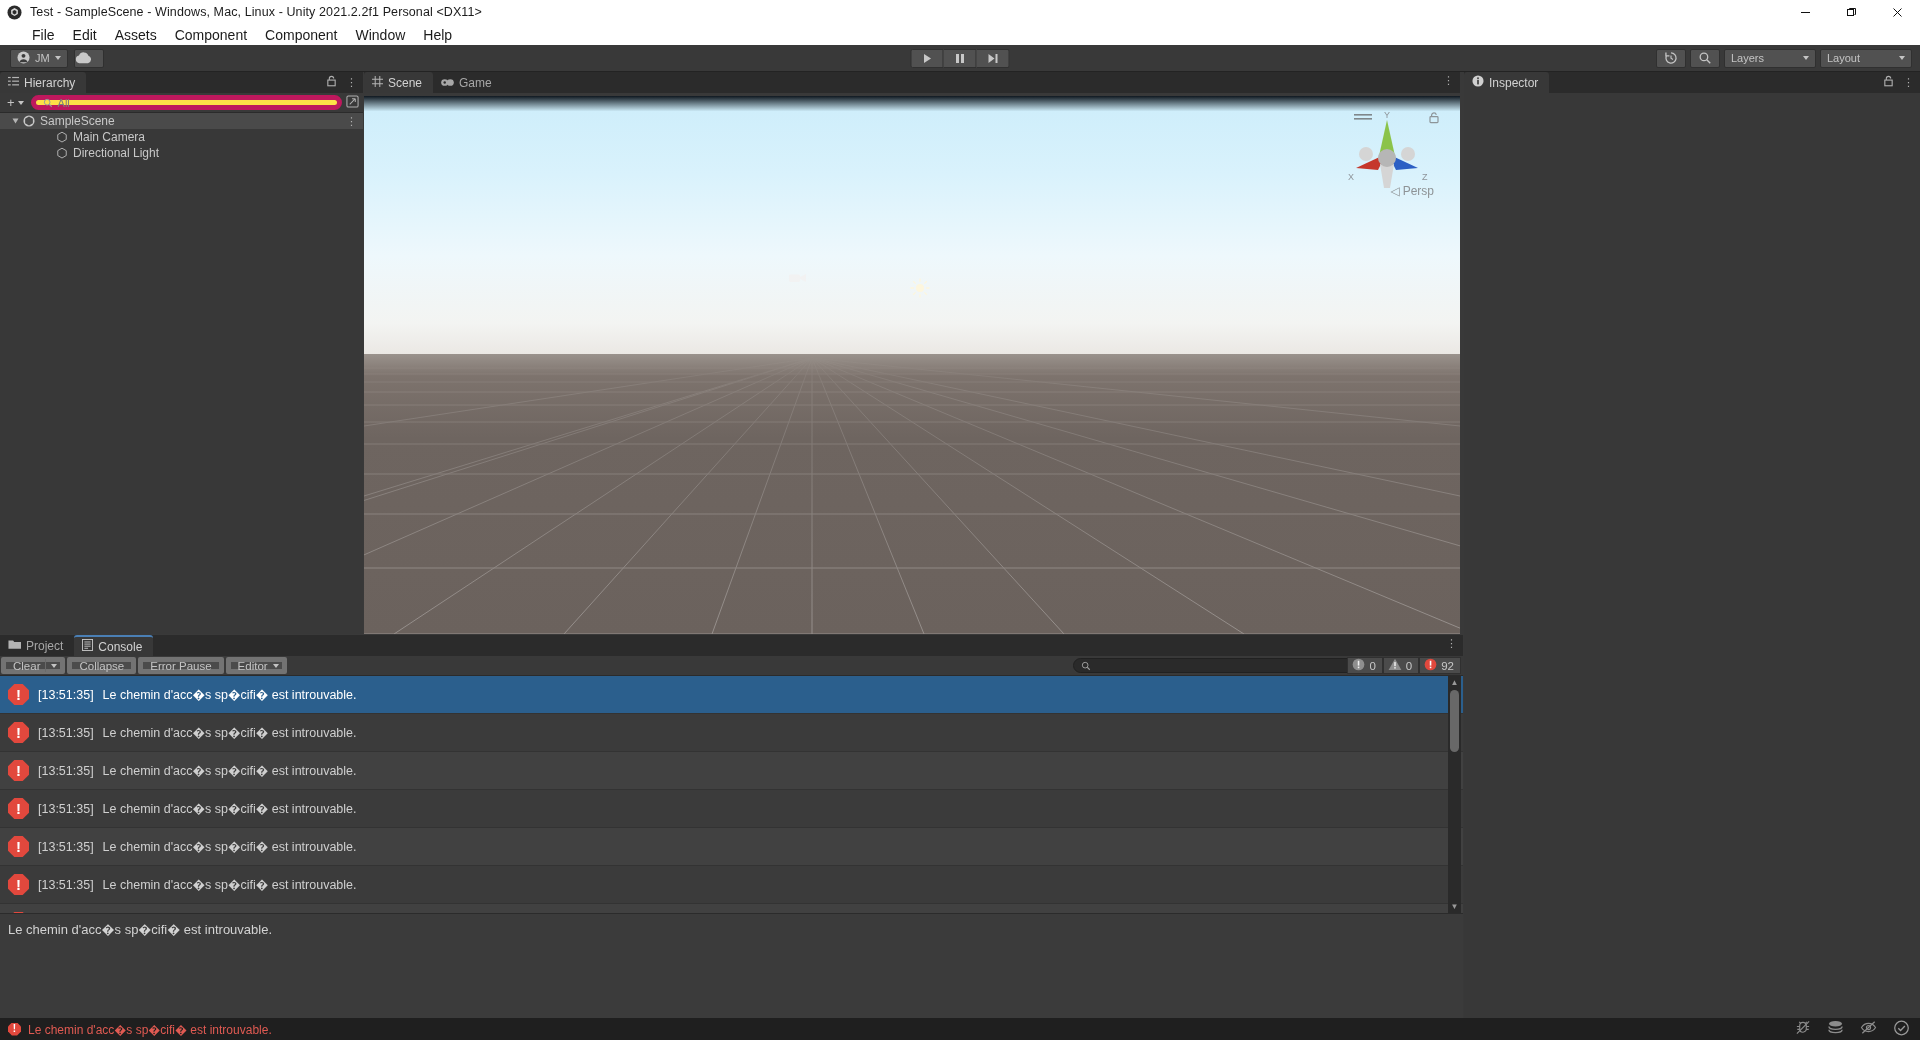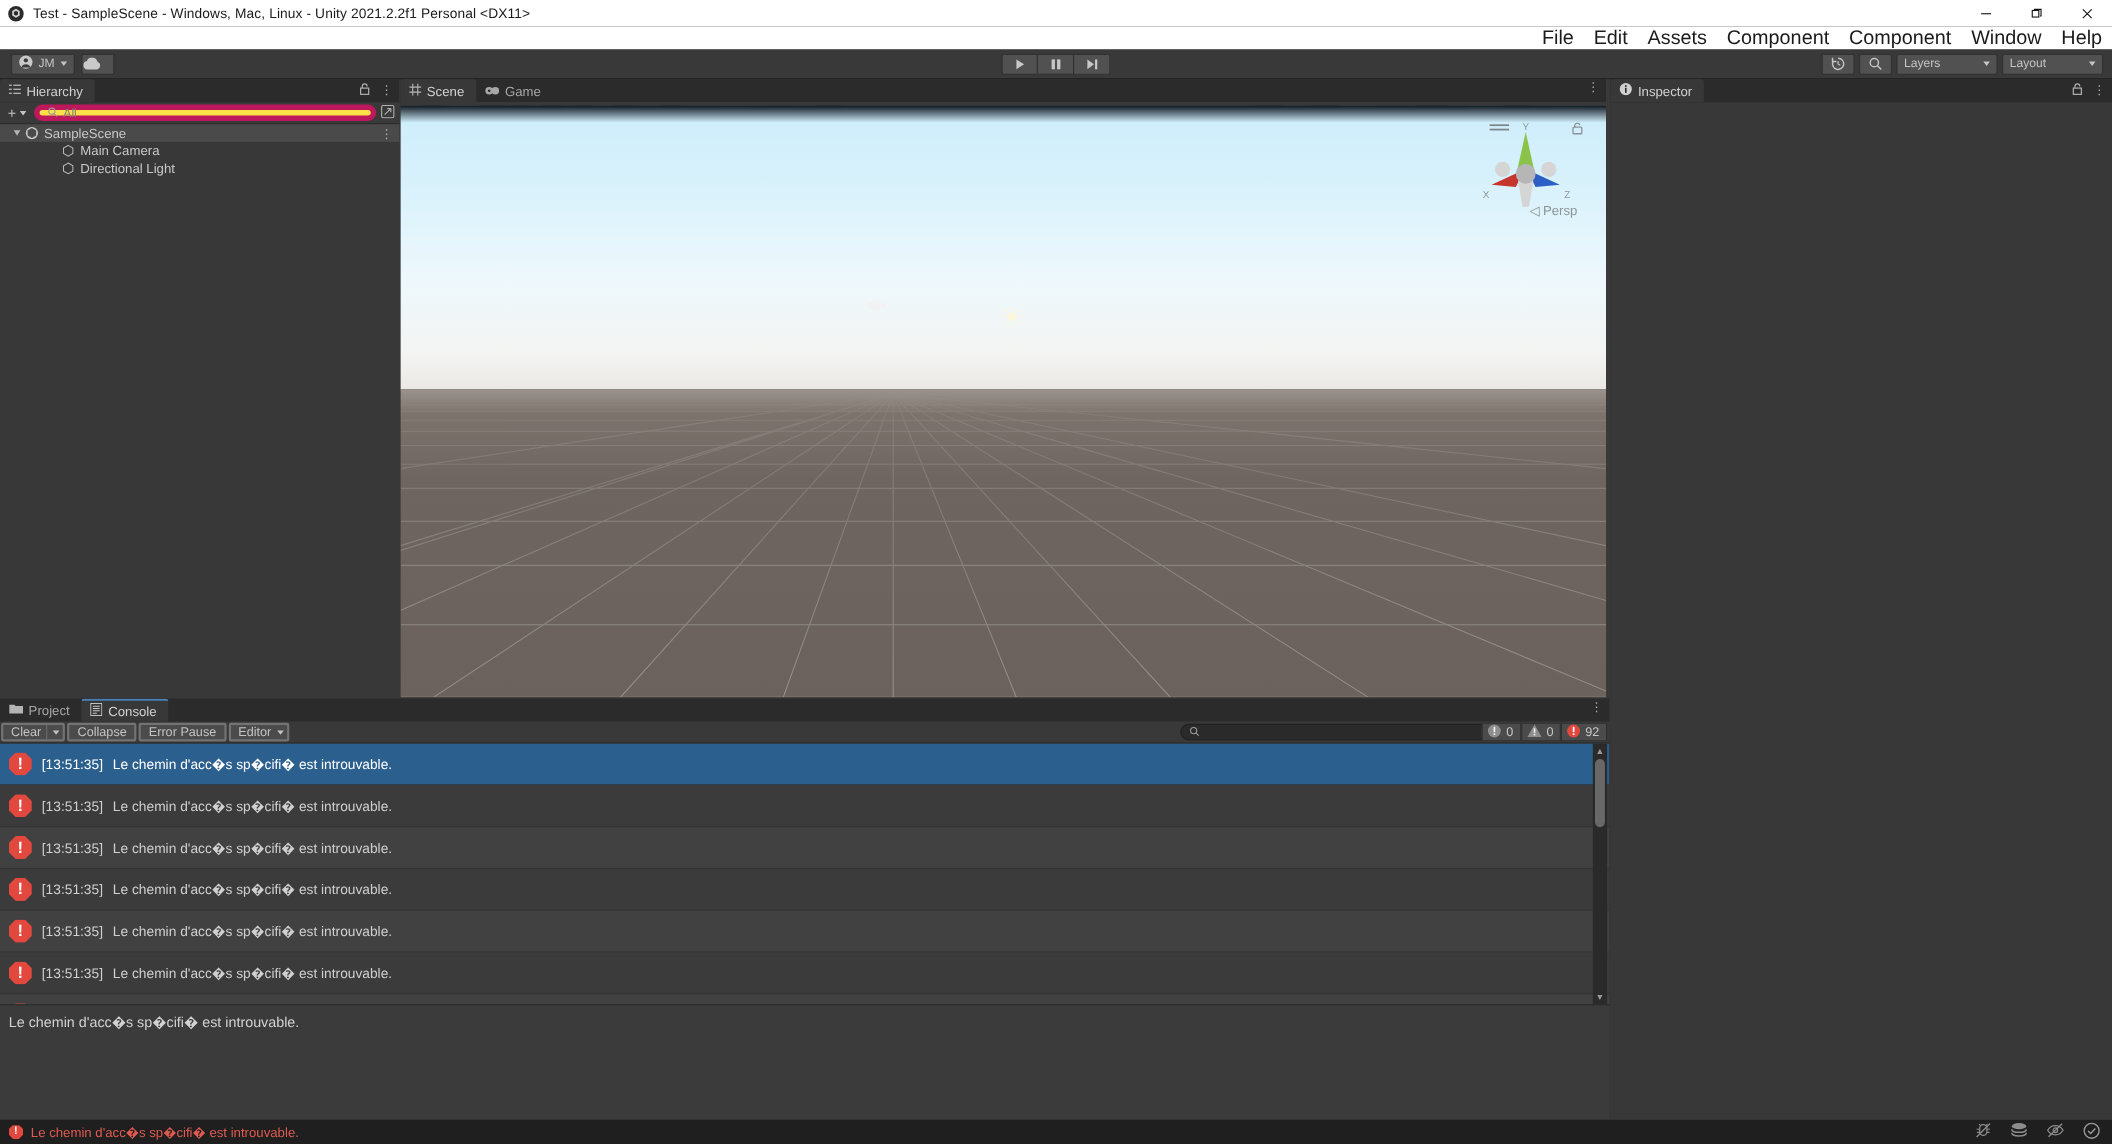"File" #menubar { font-size: 18px -> 14px; justify-content: flex-end -> none }
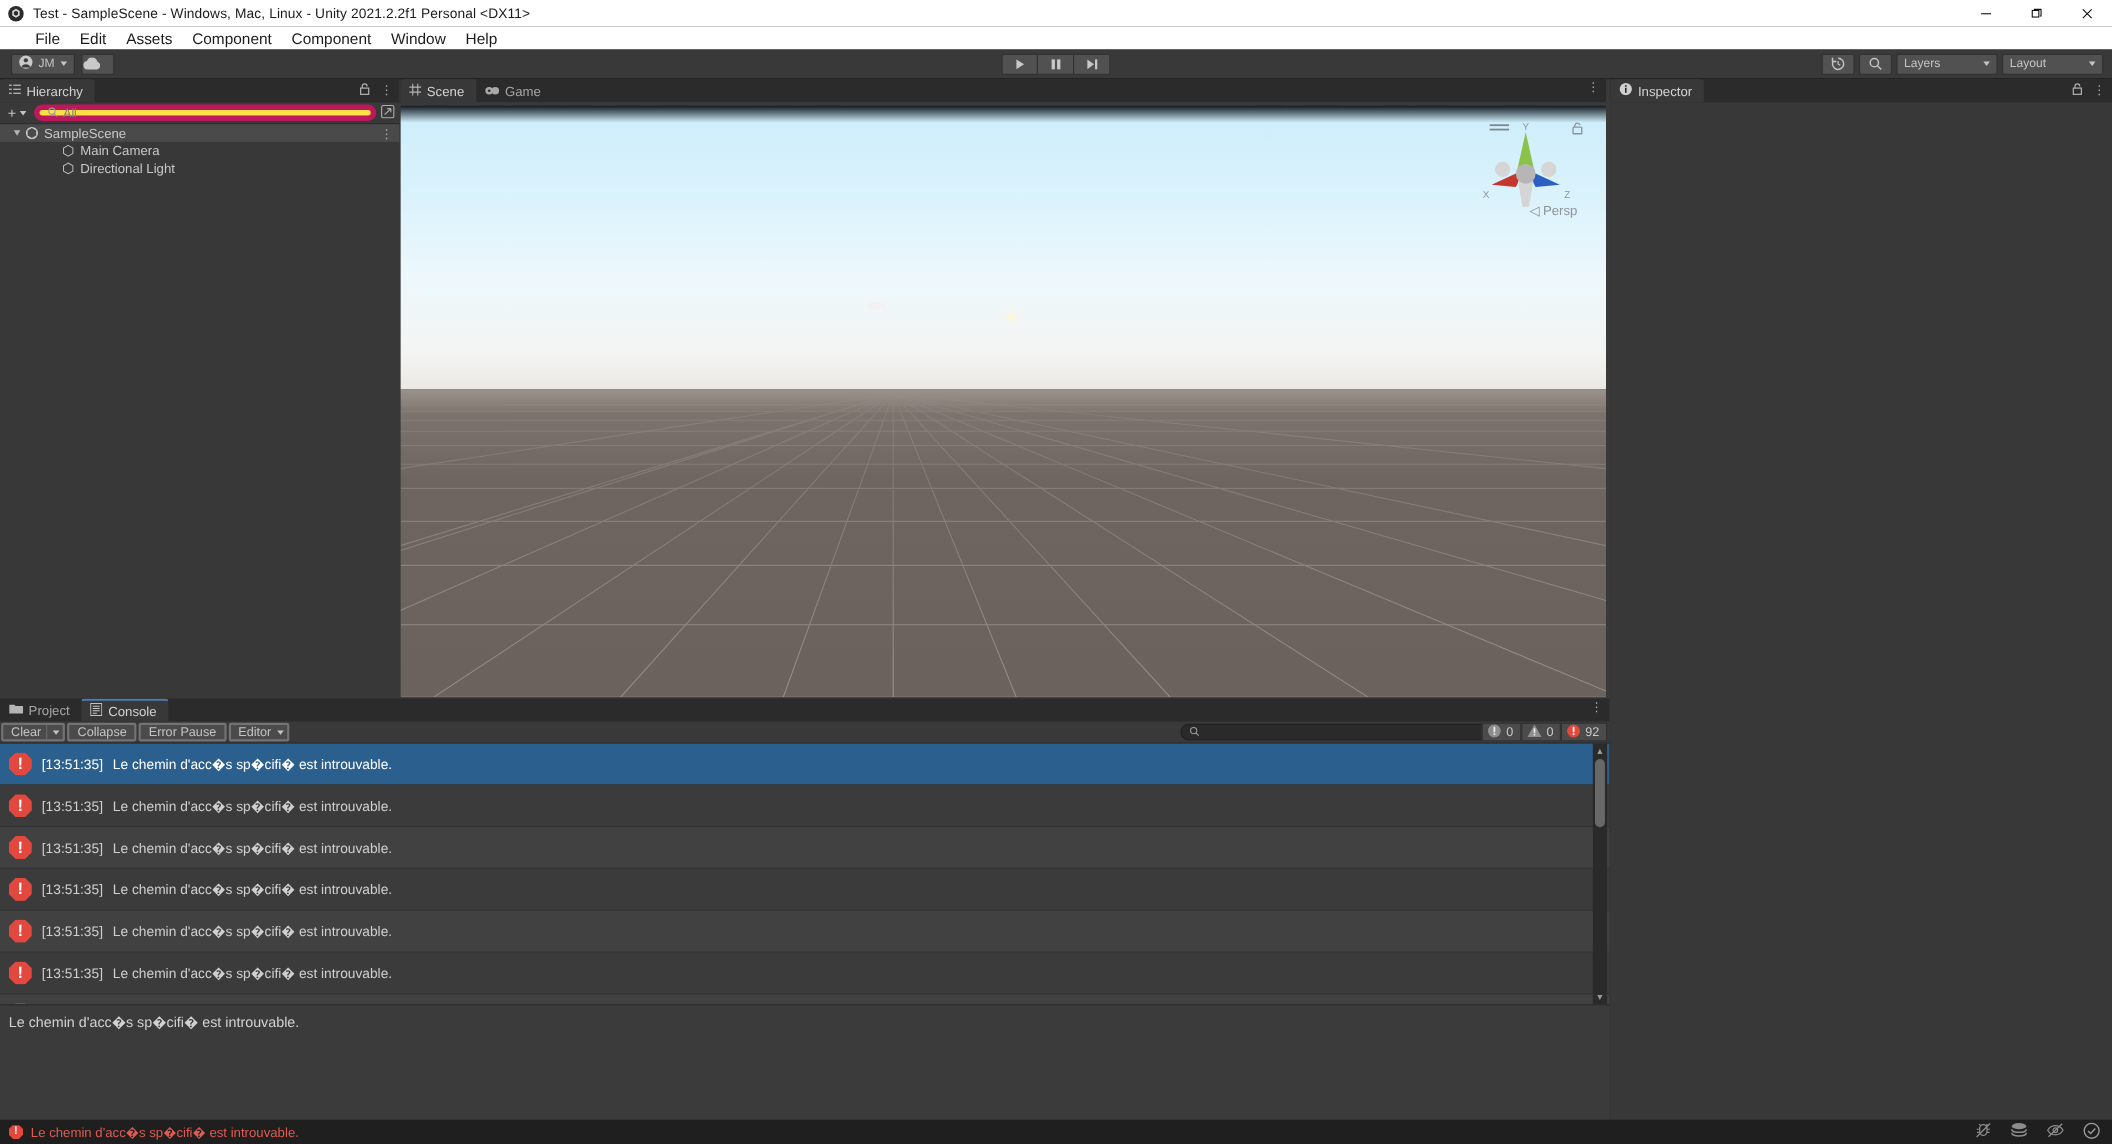"Clear" .cbtn { border: 2px solid #737373 -> 5px solid #737373 }
